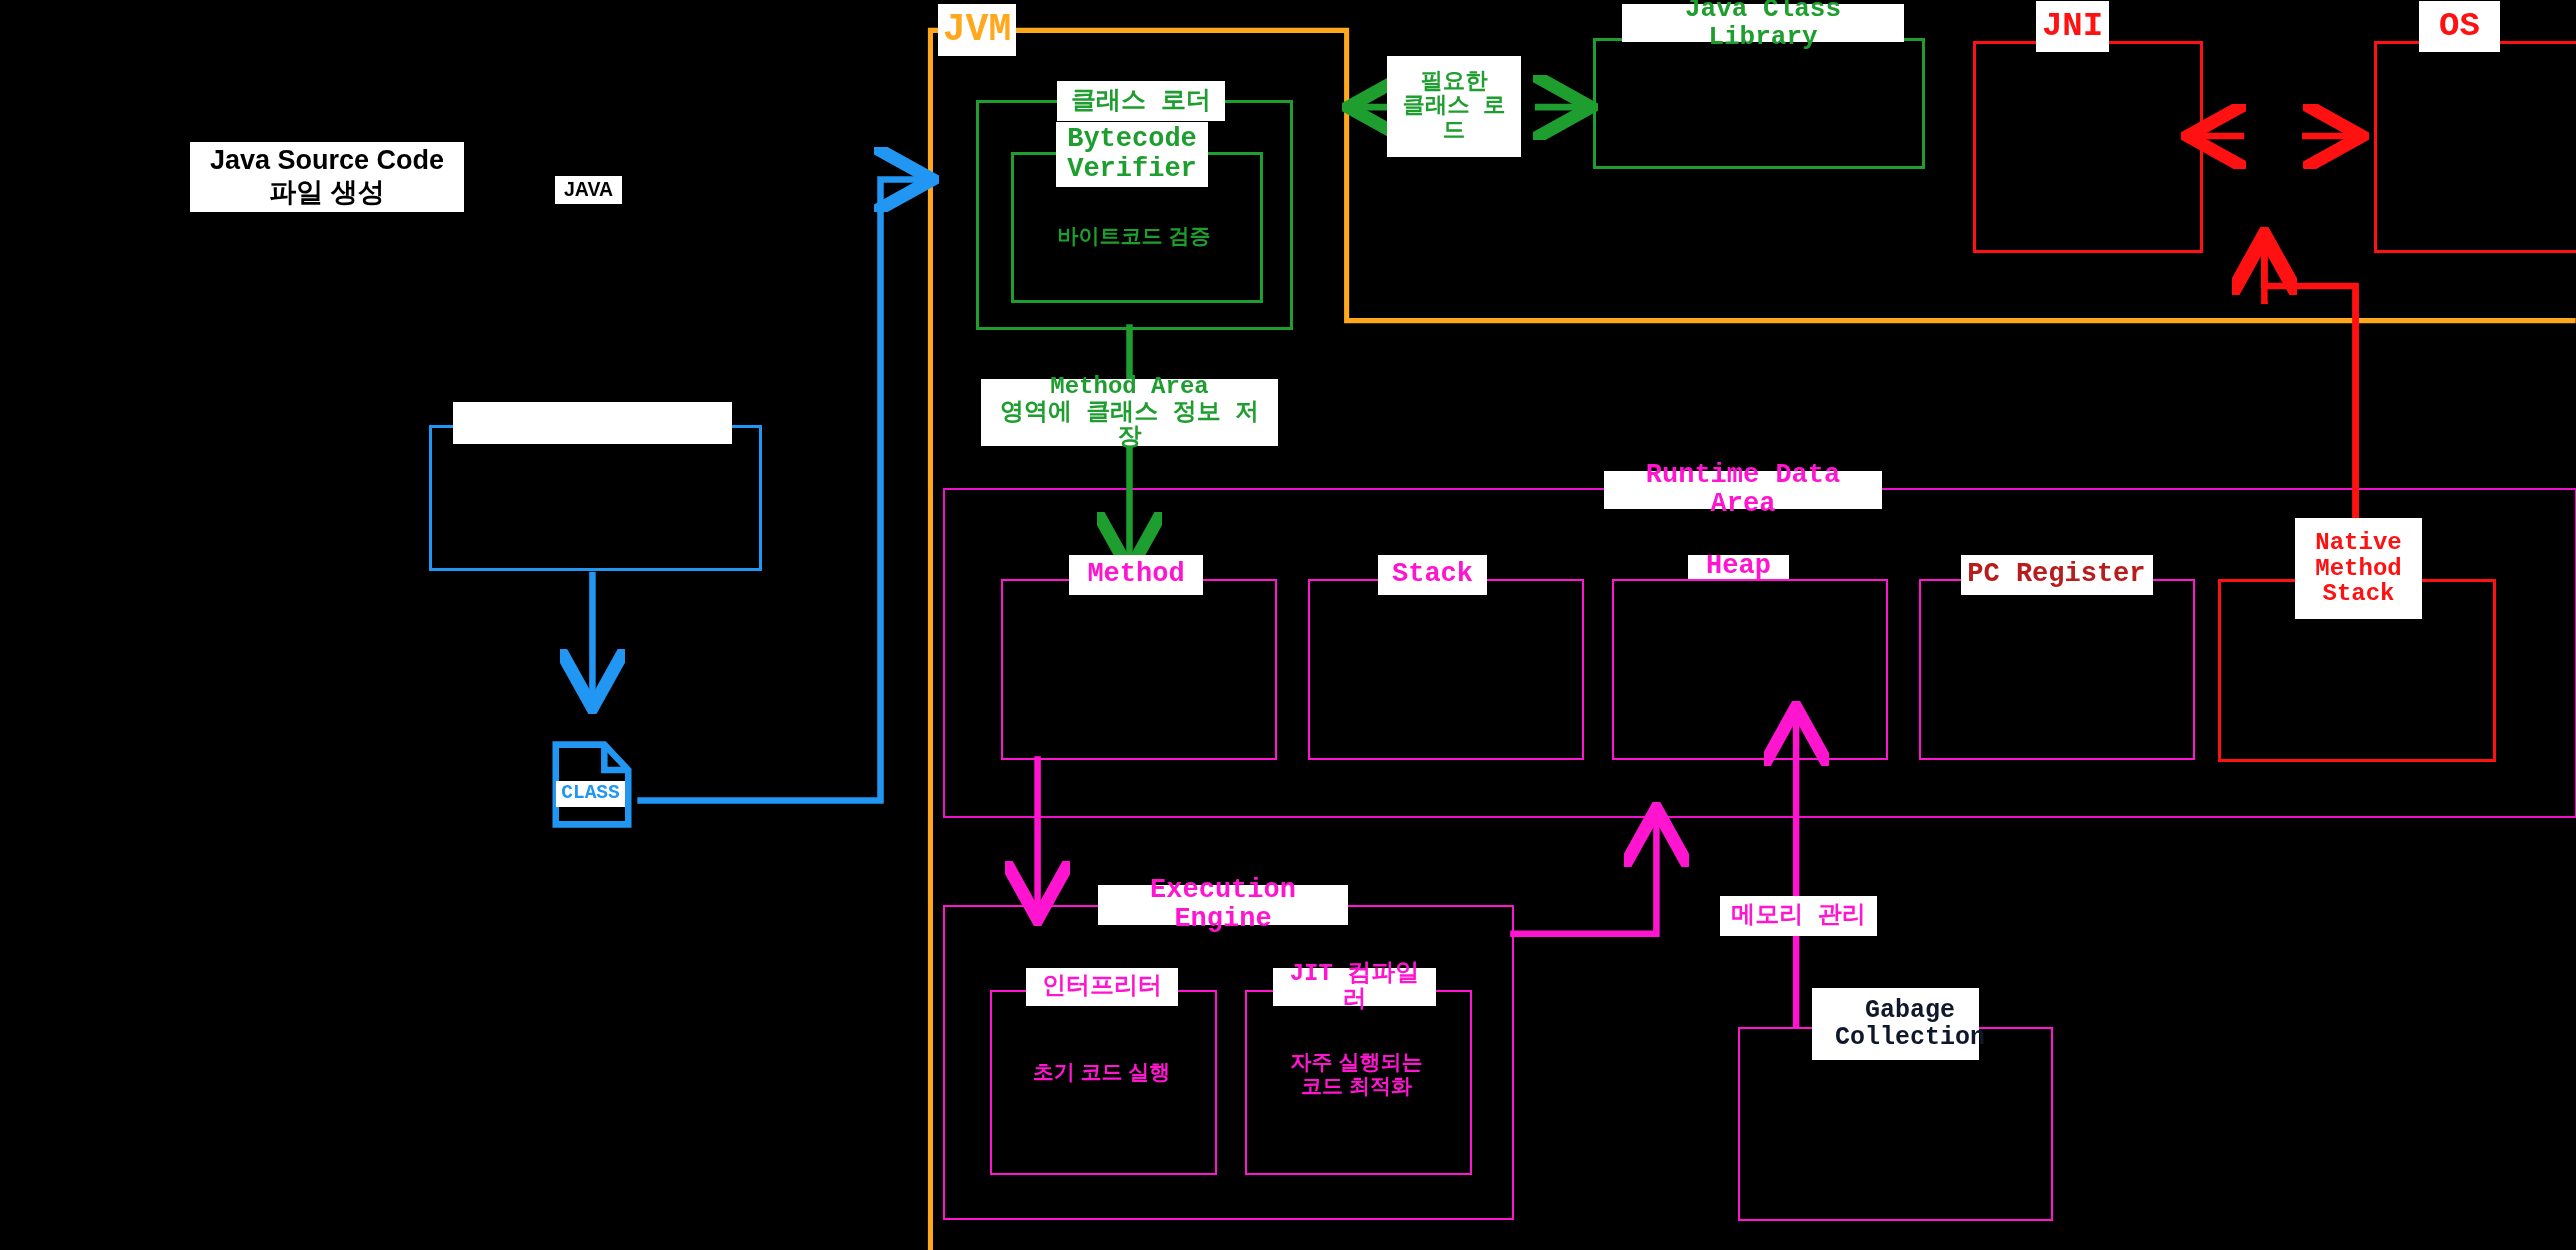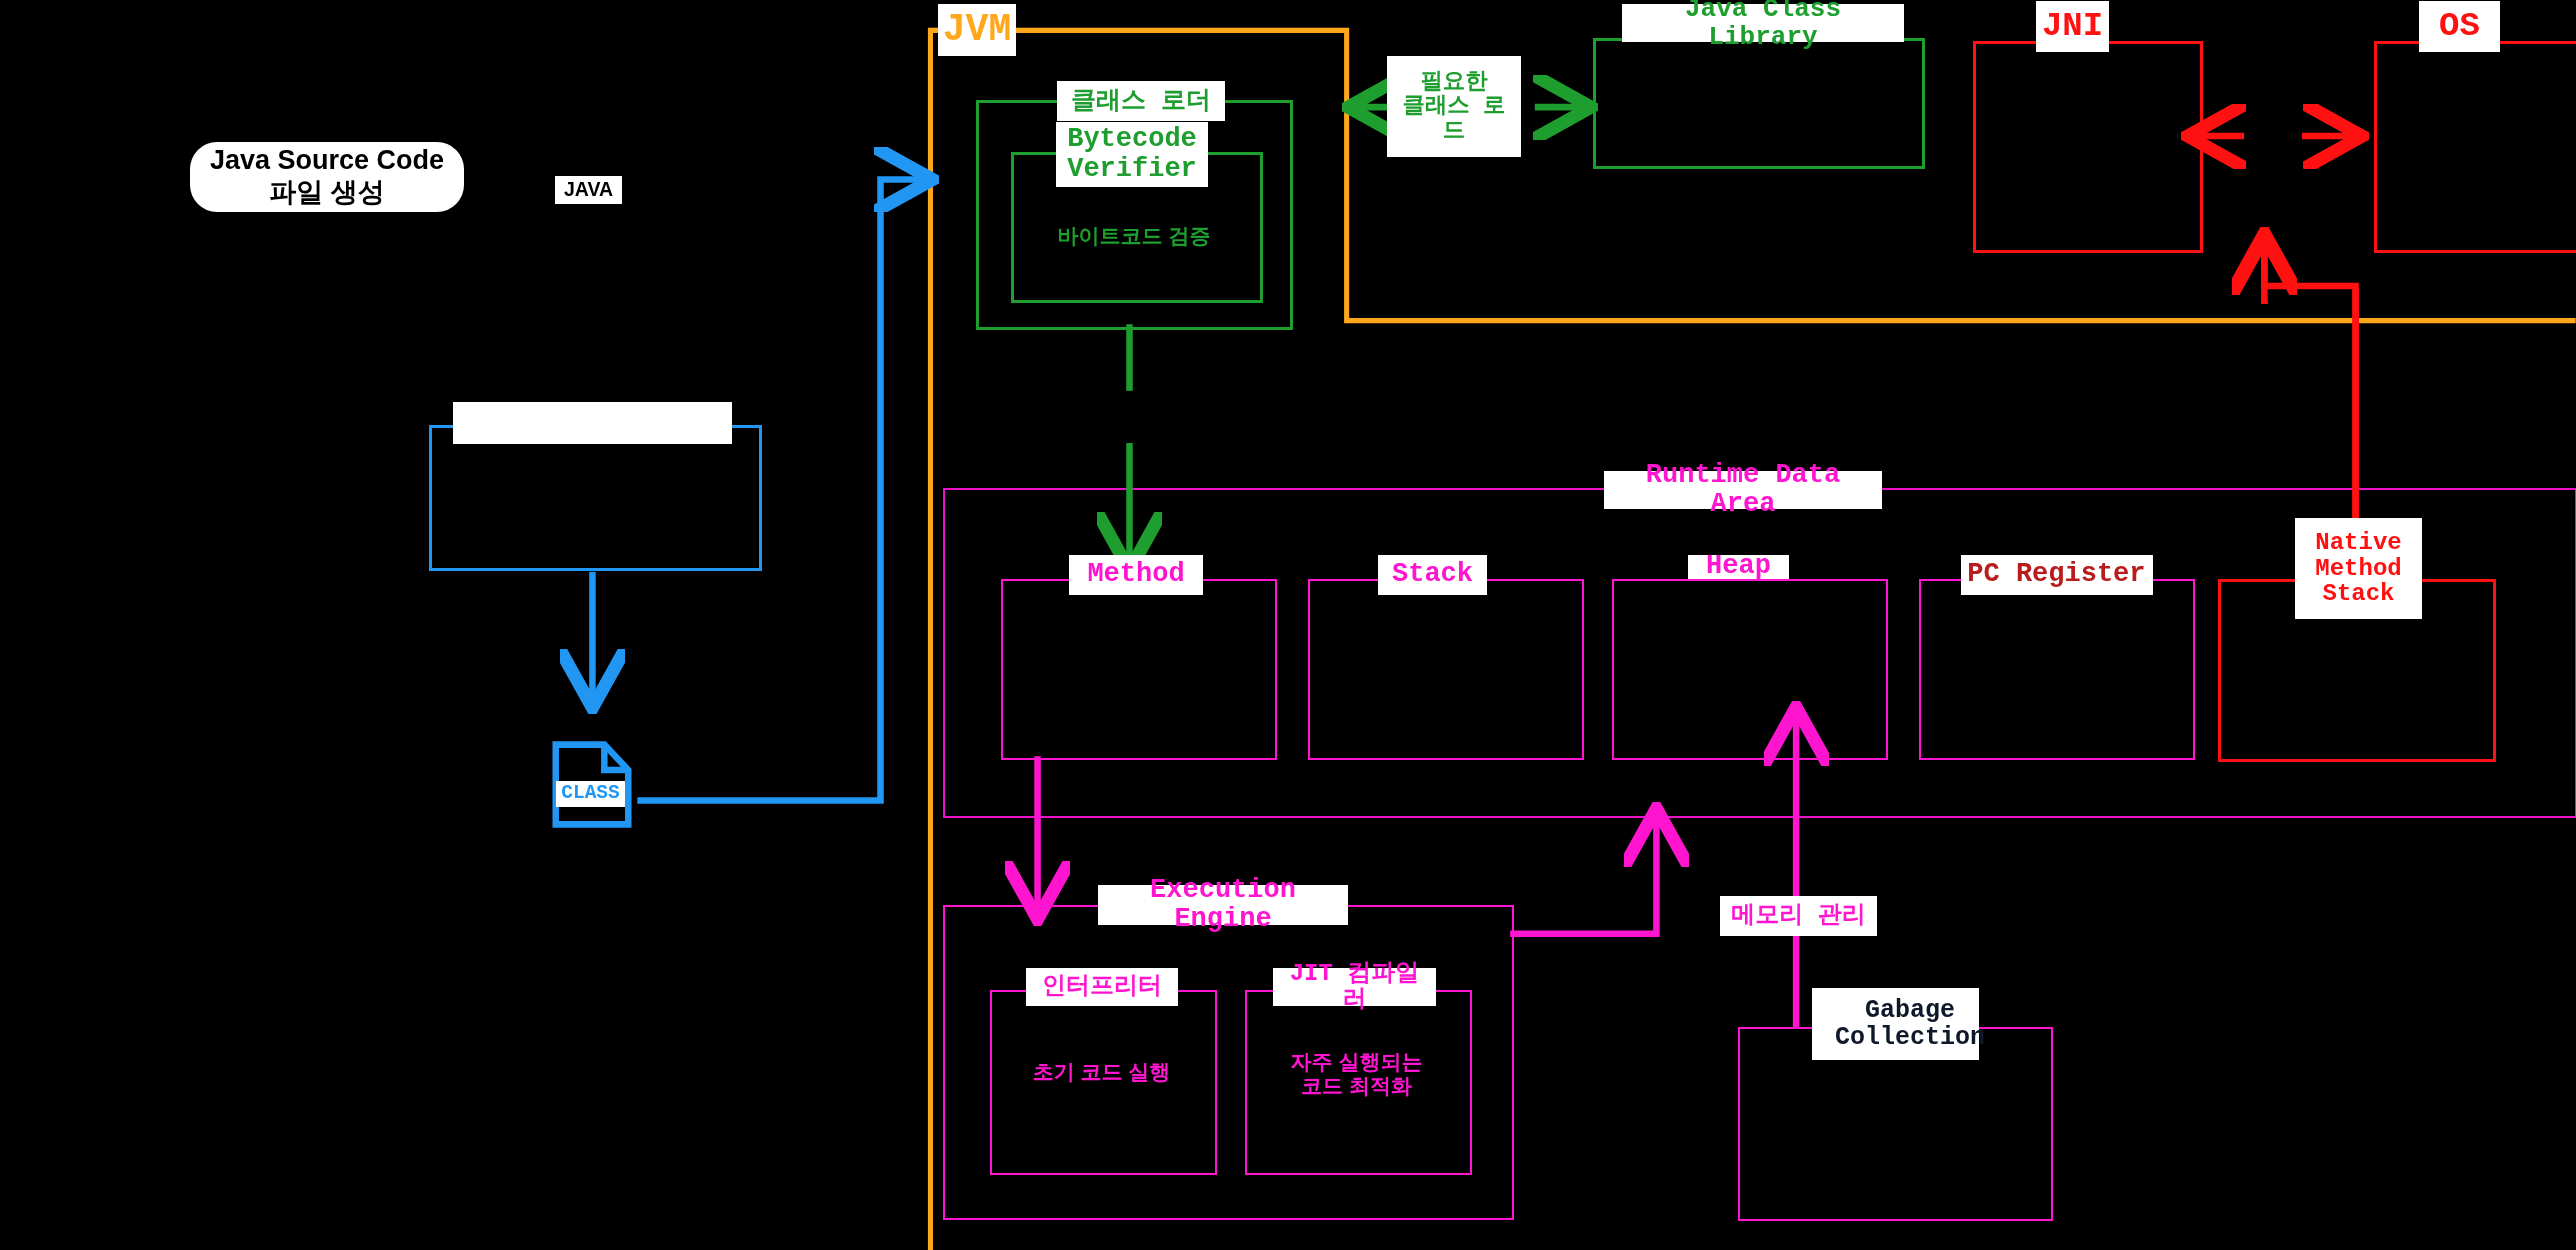"Java Source Code" div.abs { border-radius: 27px -> none }
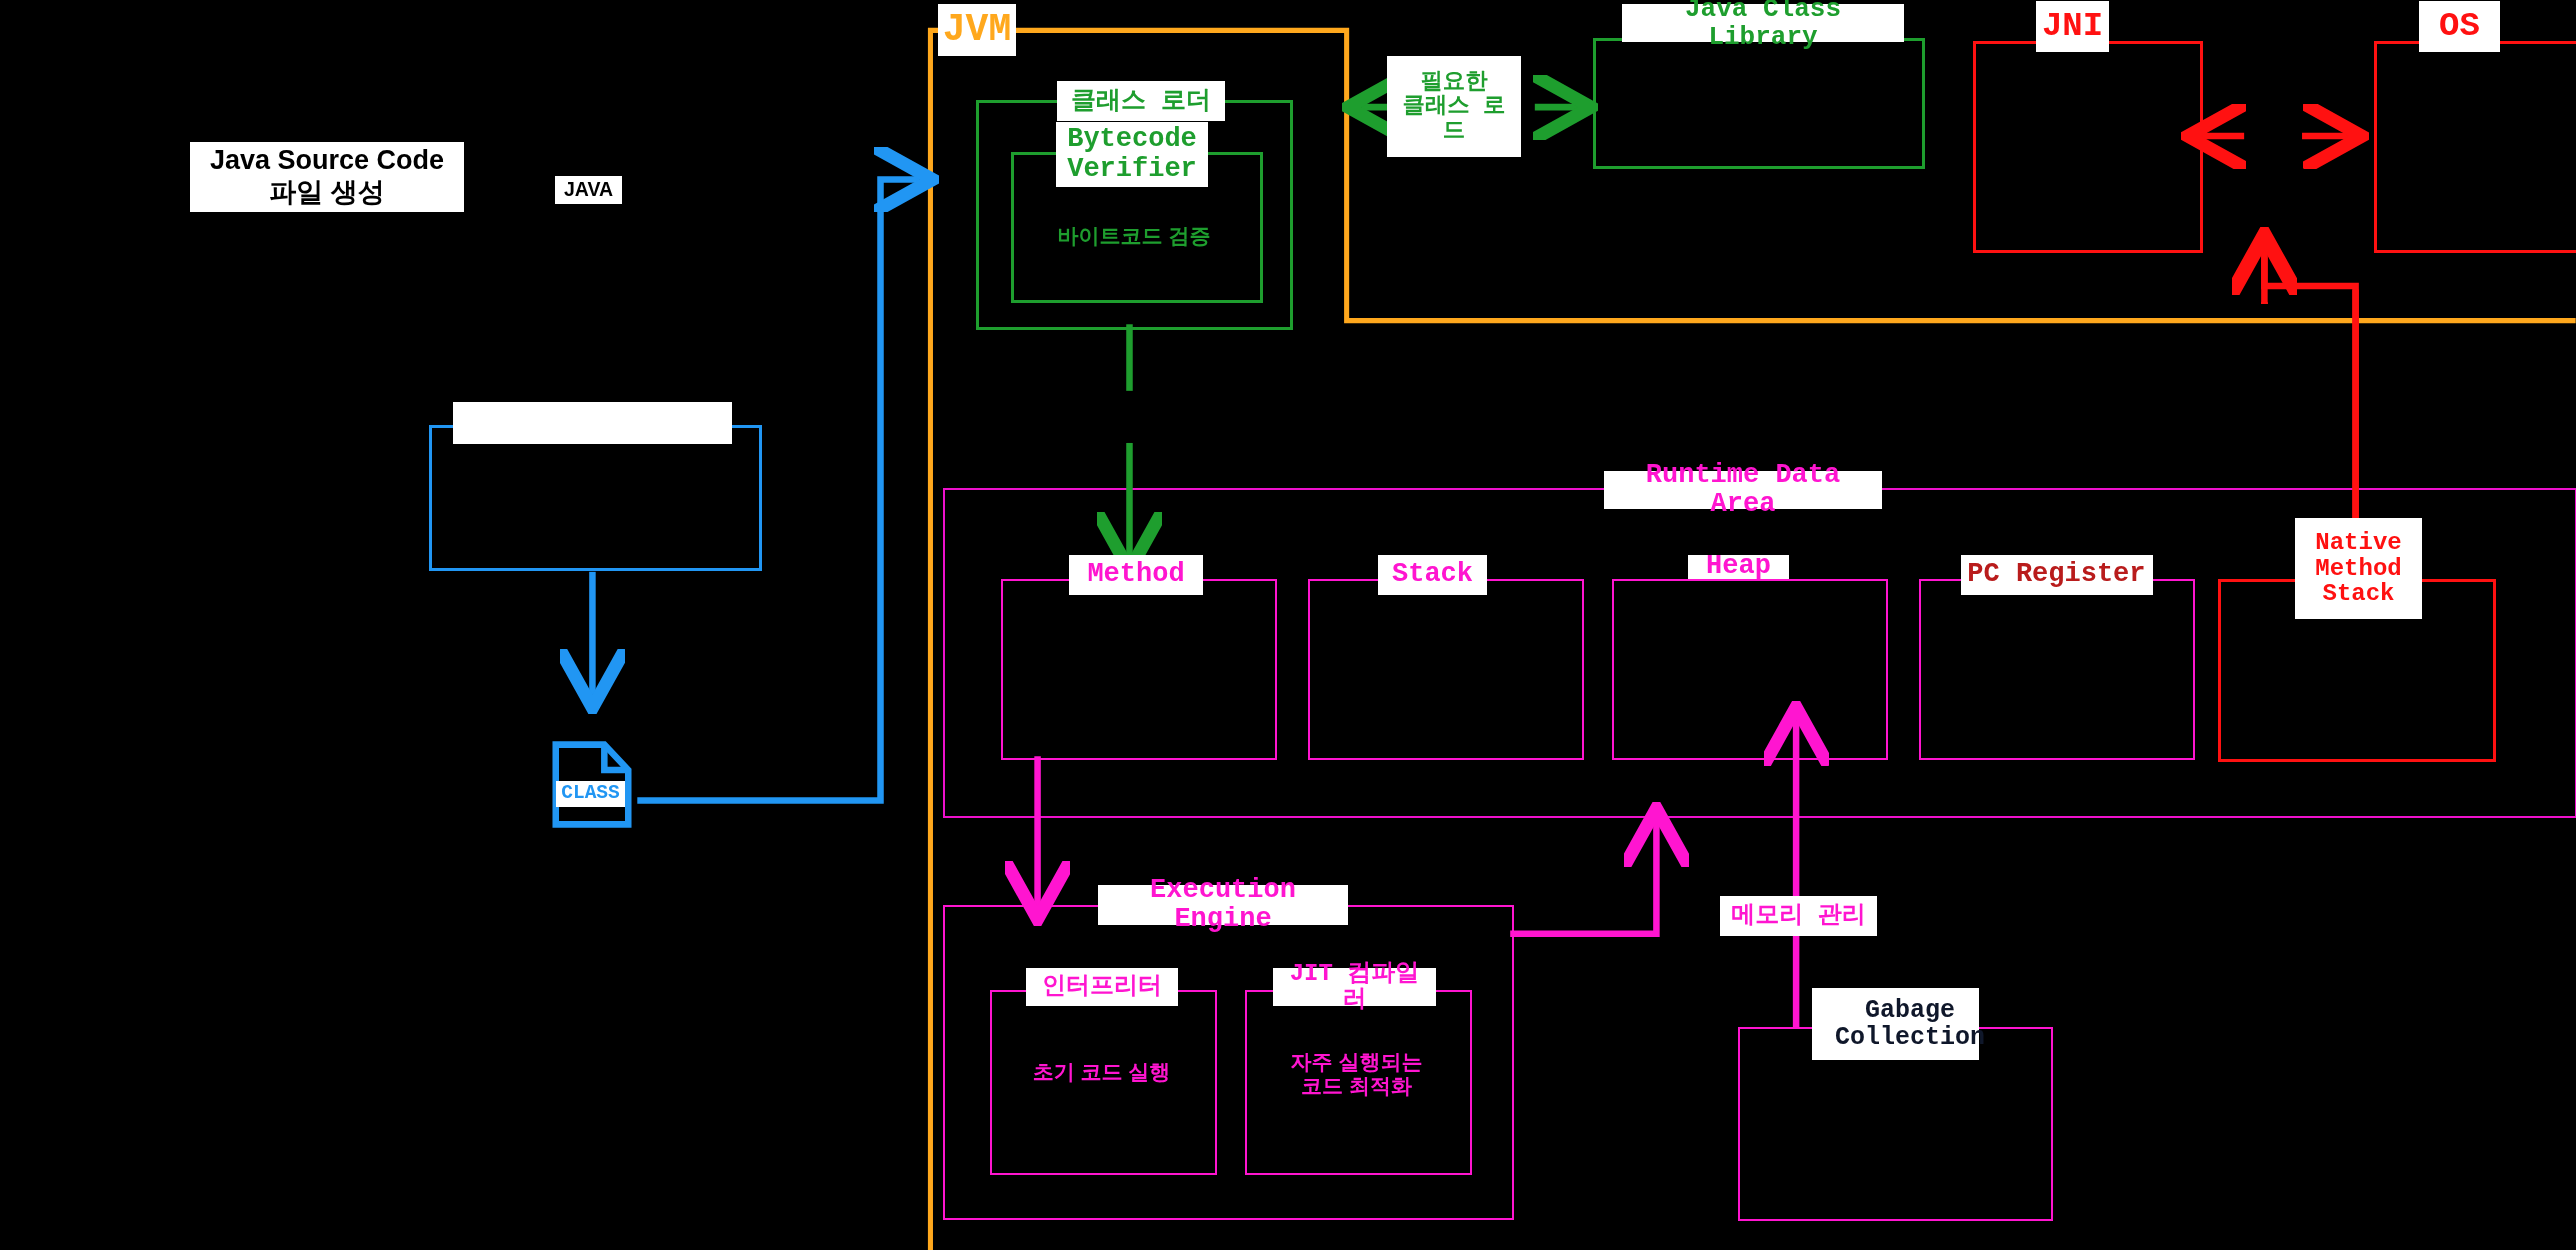"Method Area" div.chip { html: none -> <div>Method Area 영역에 클래스 정보 저장</div> }
